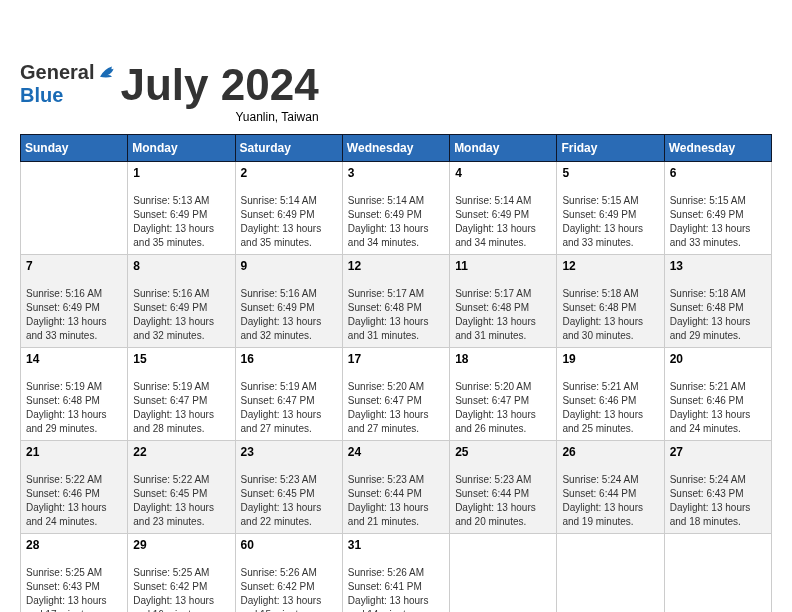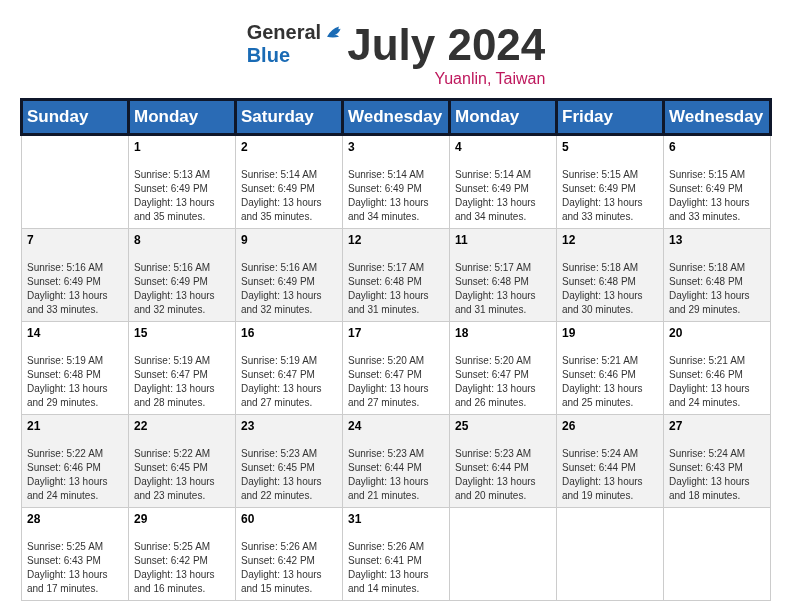"General" .header { justify-content: center -> flex-start; margin-top: none -> 40px }
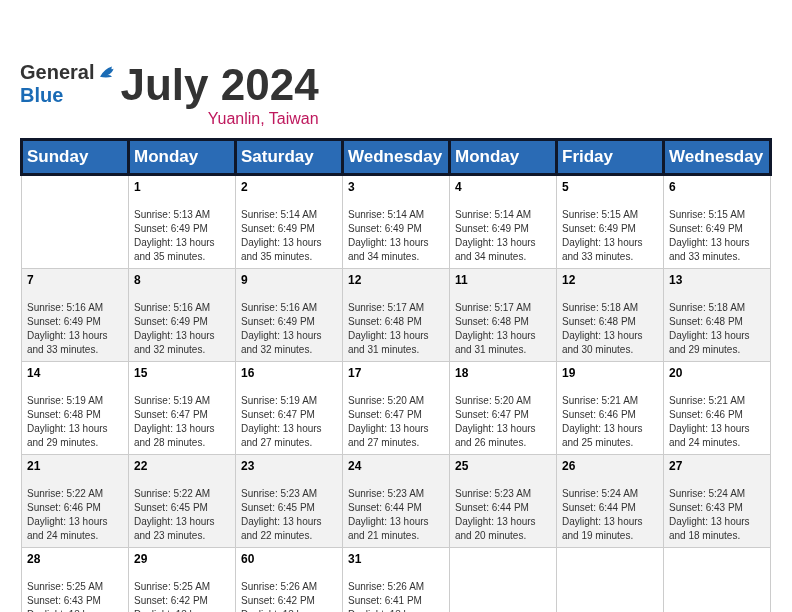"Yuanlin, Taiwan" .location { color: #be185d -> #000000; font-size: 16px -> 12px }
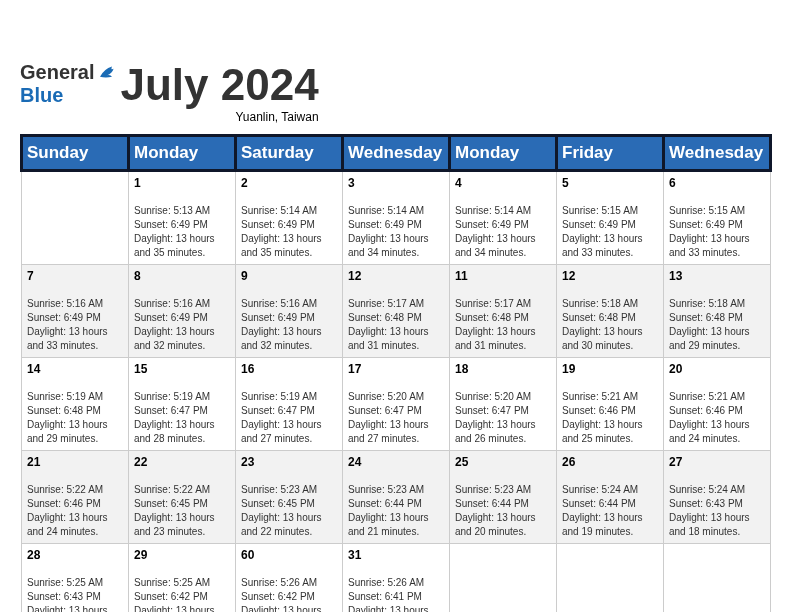"Sunday" thead tr th { border: 3px solid #0f172a -> 1px solid #0f172a; font-size: 17px -> 12px }
